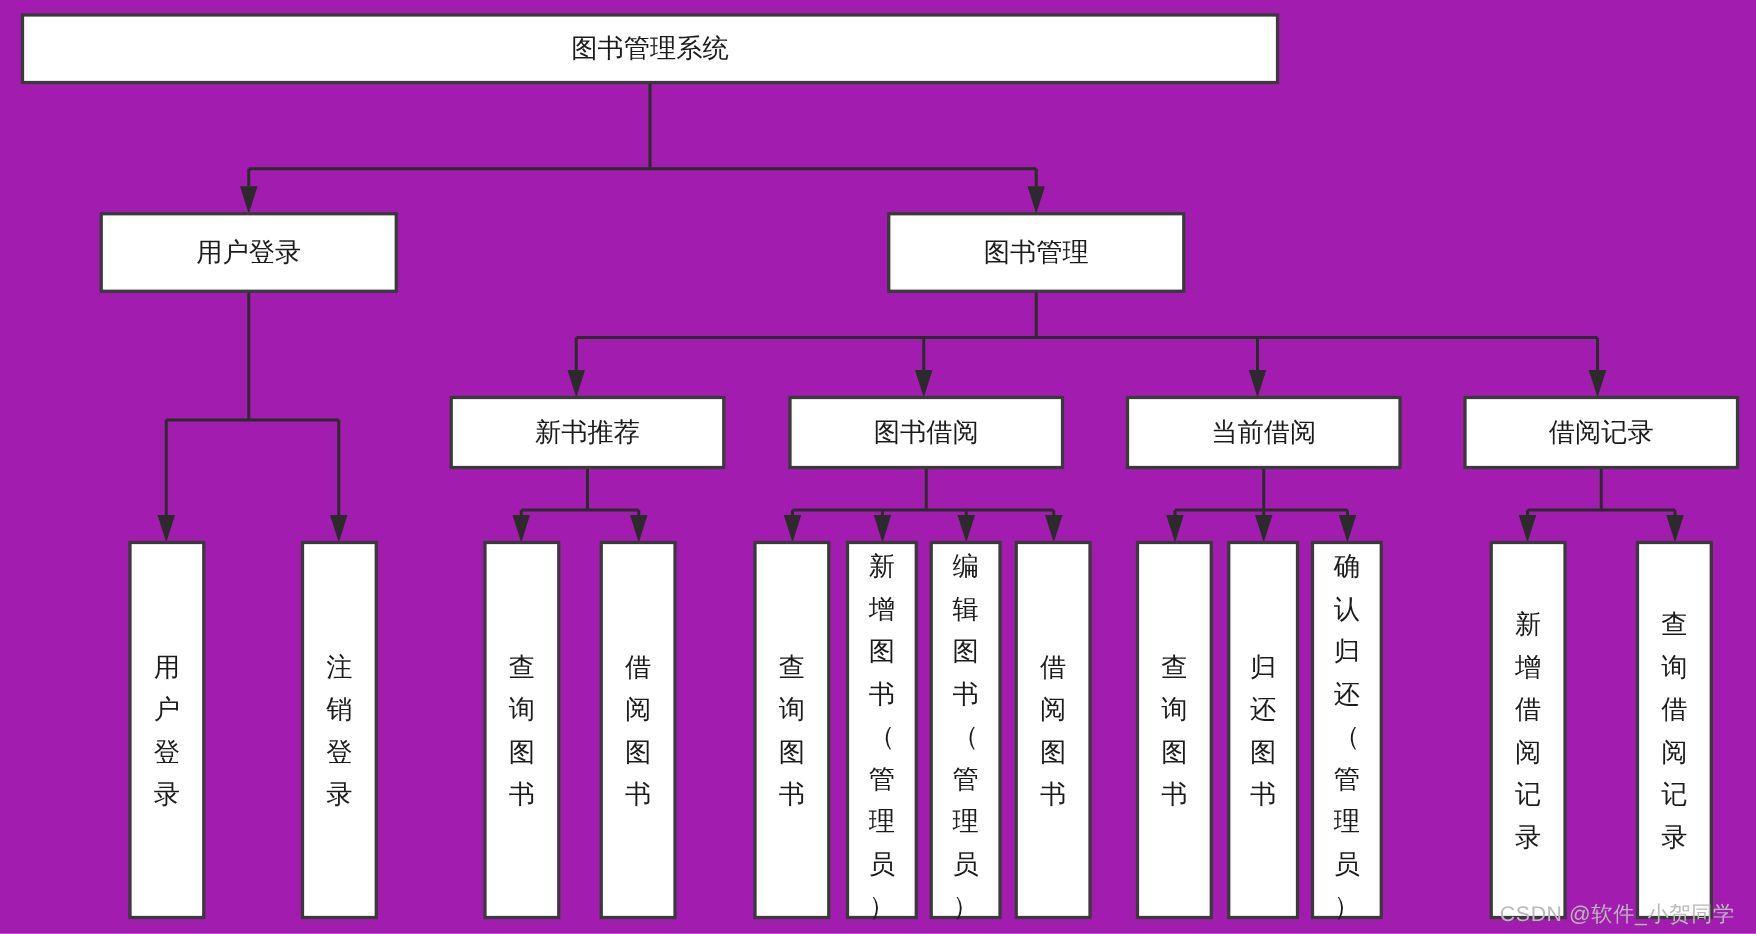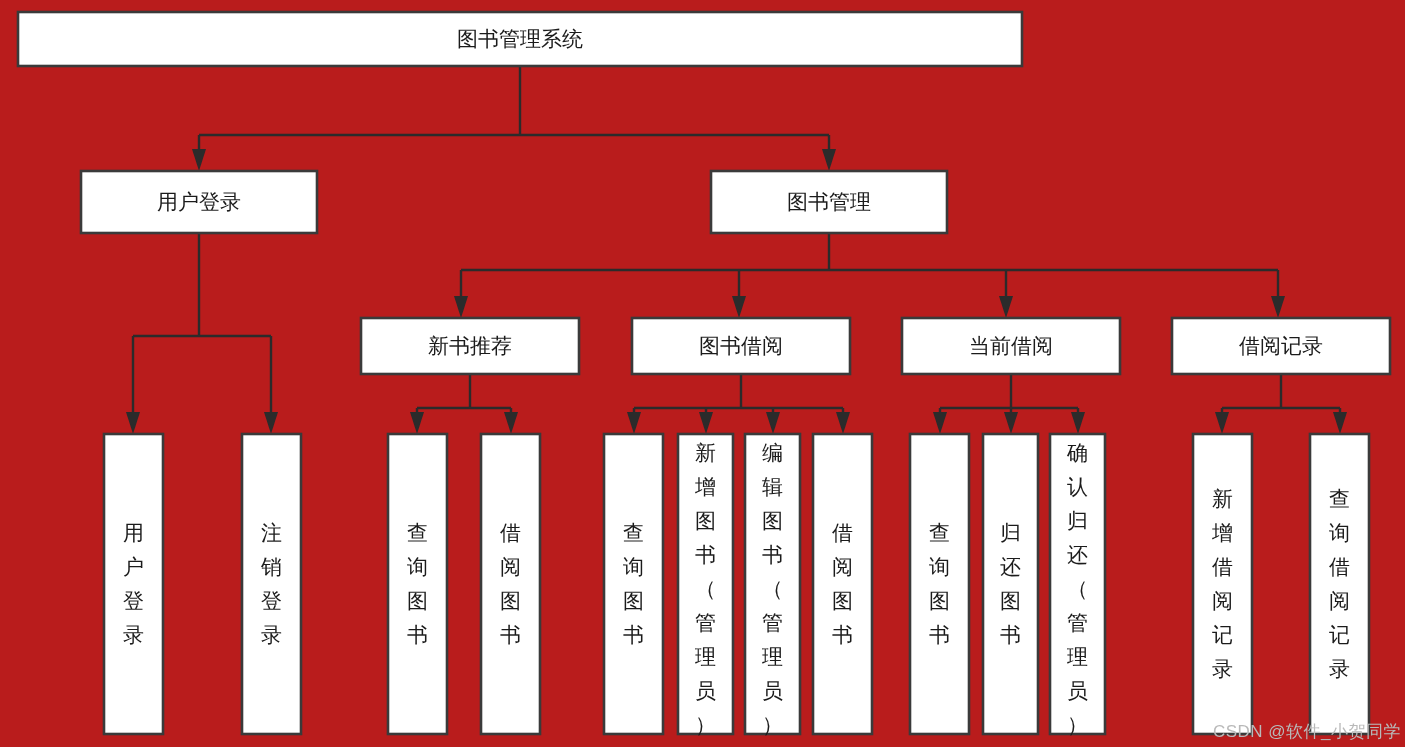"图书管理系统" #diagram-root { background: #b91c1c -> #a21caf }
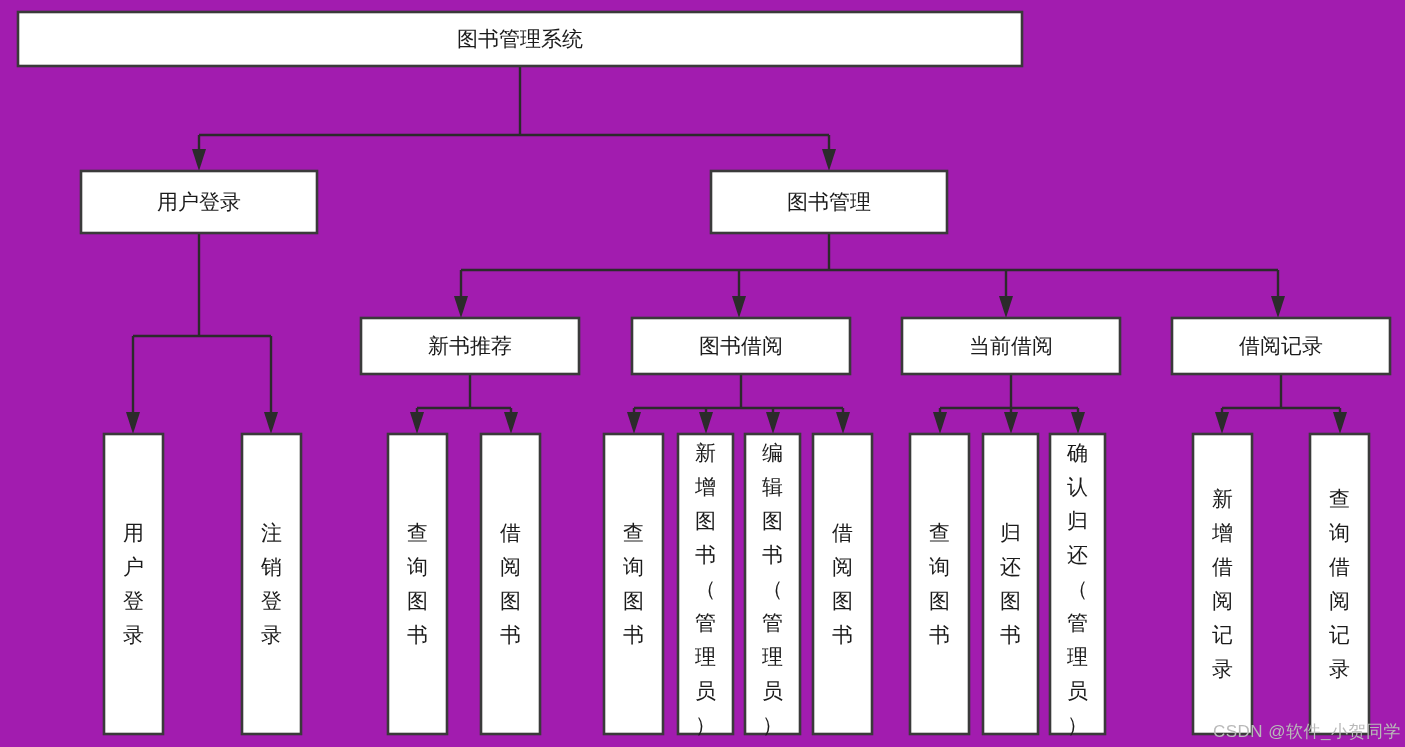"CSDN @软件_小贺同学" .watermark { right: 4px -> 17px }
